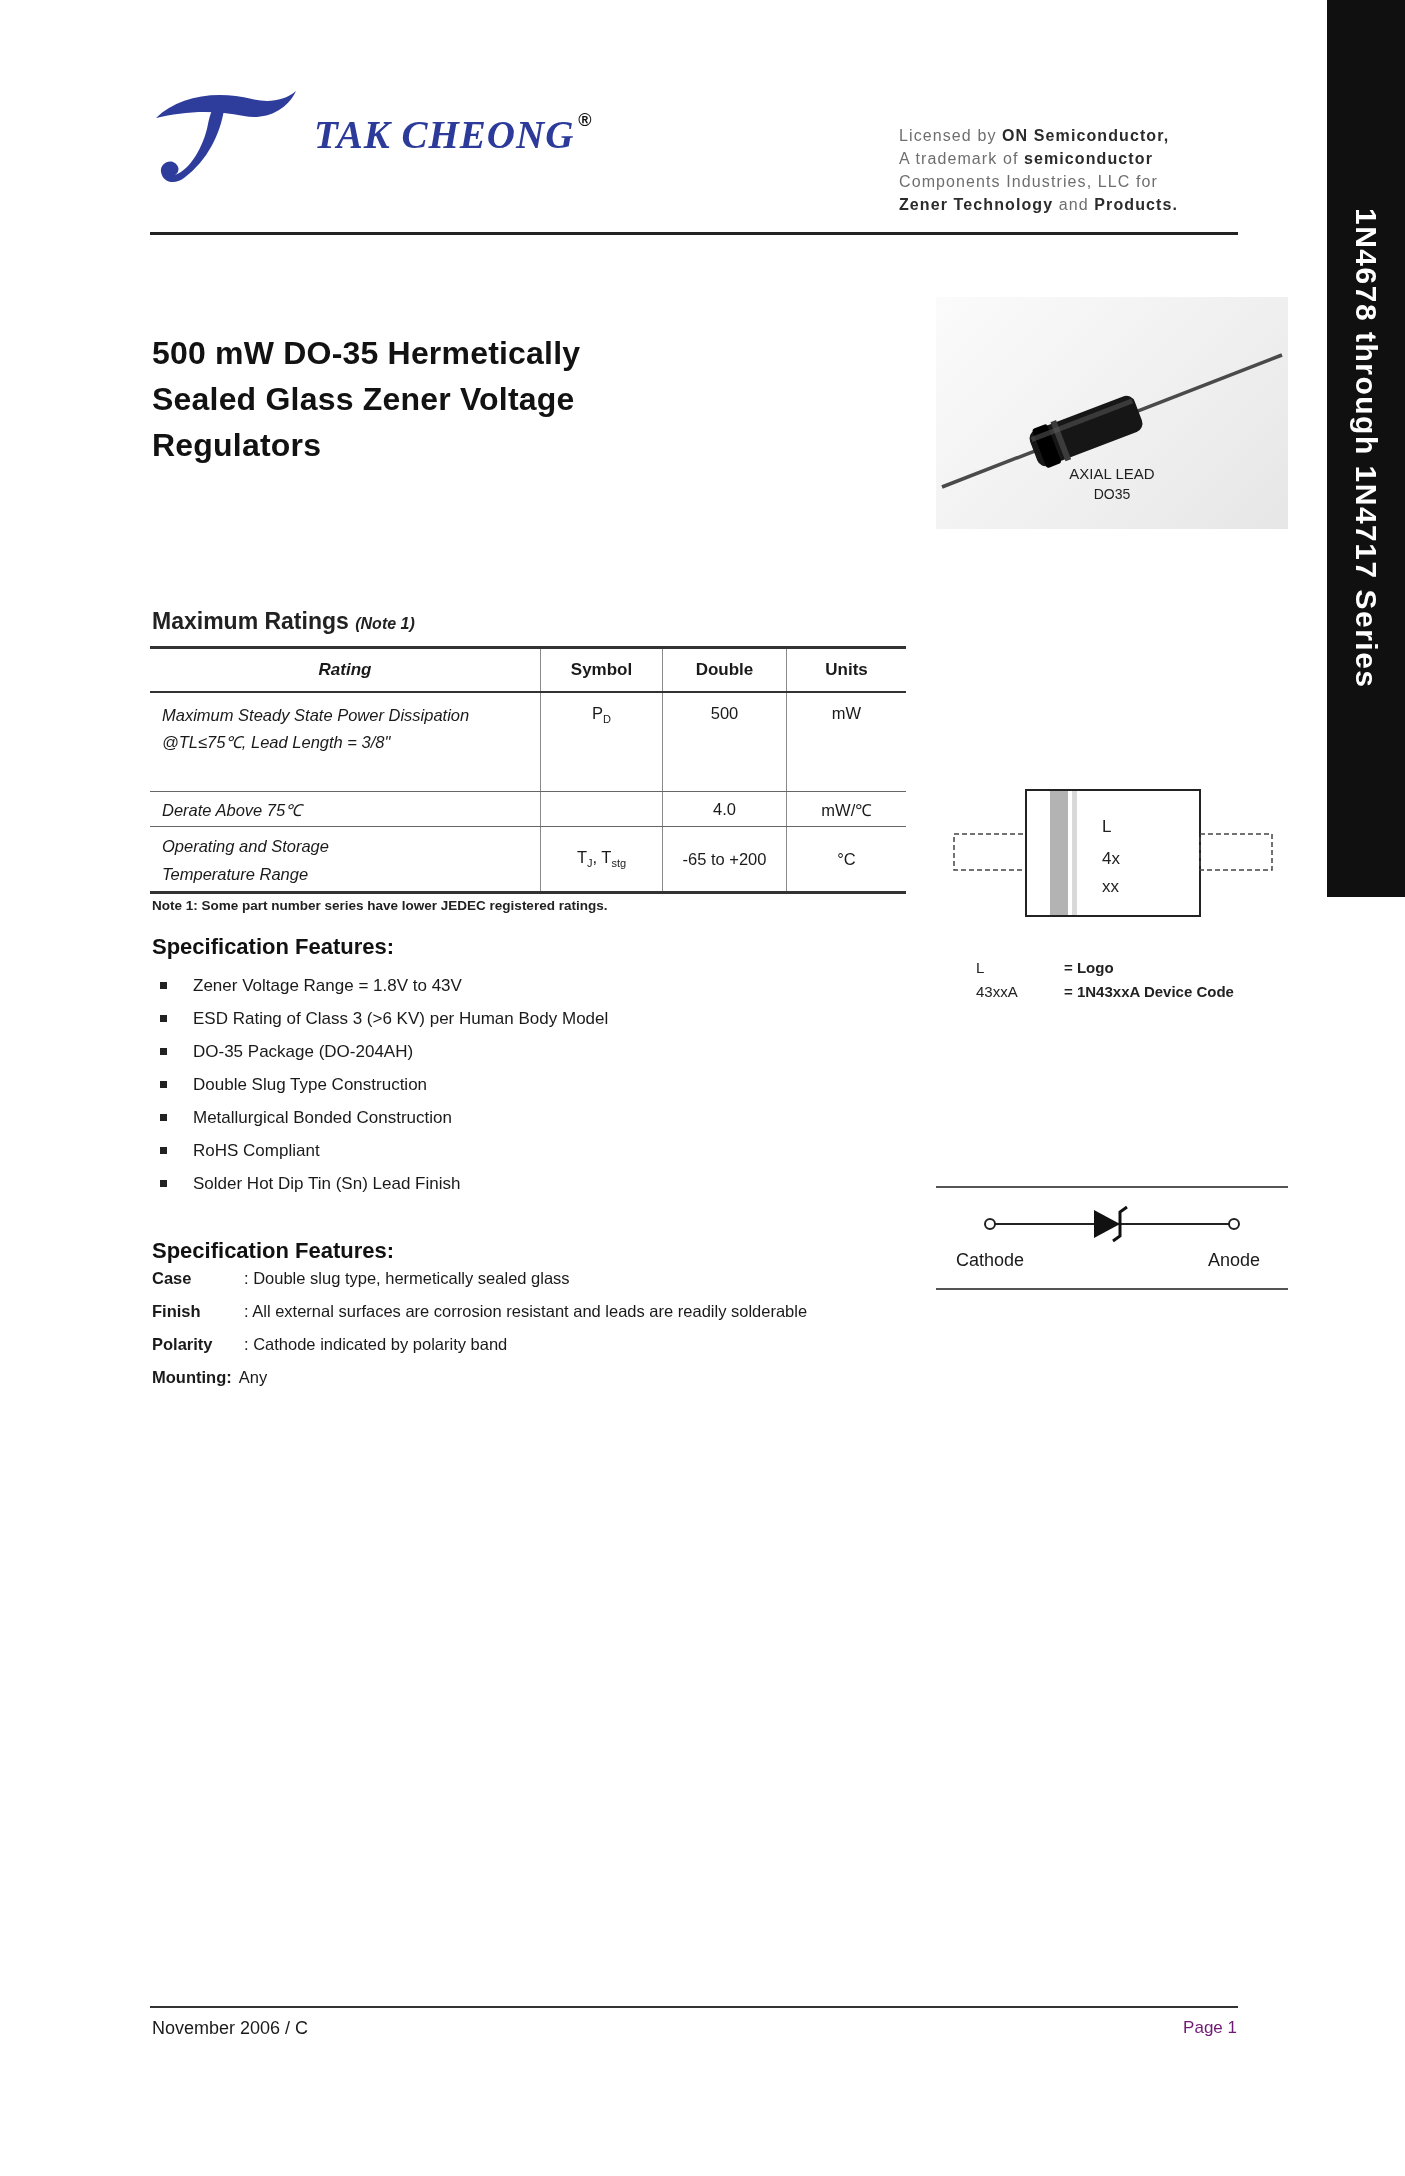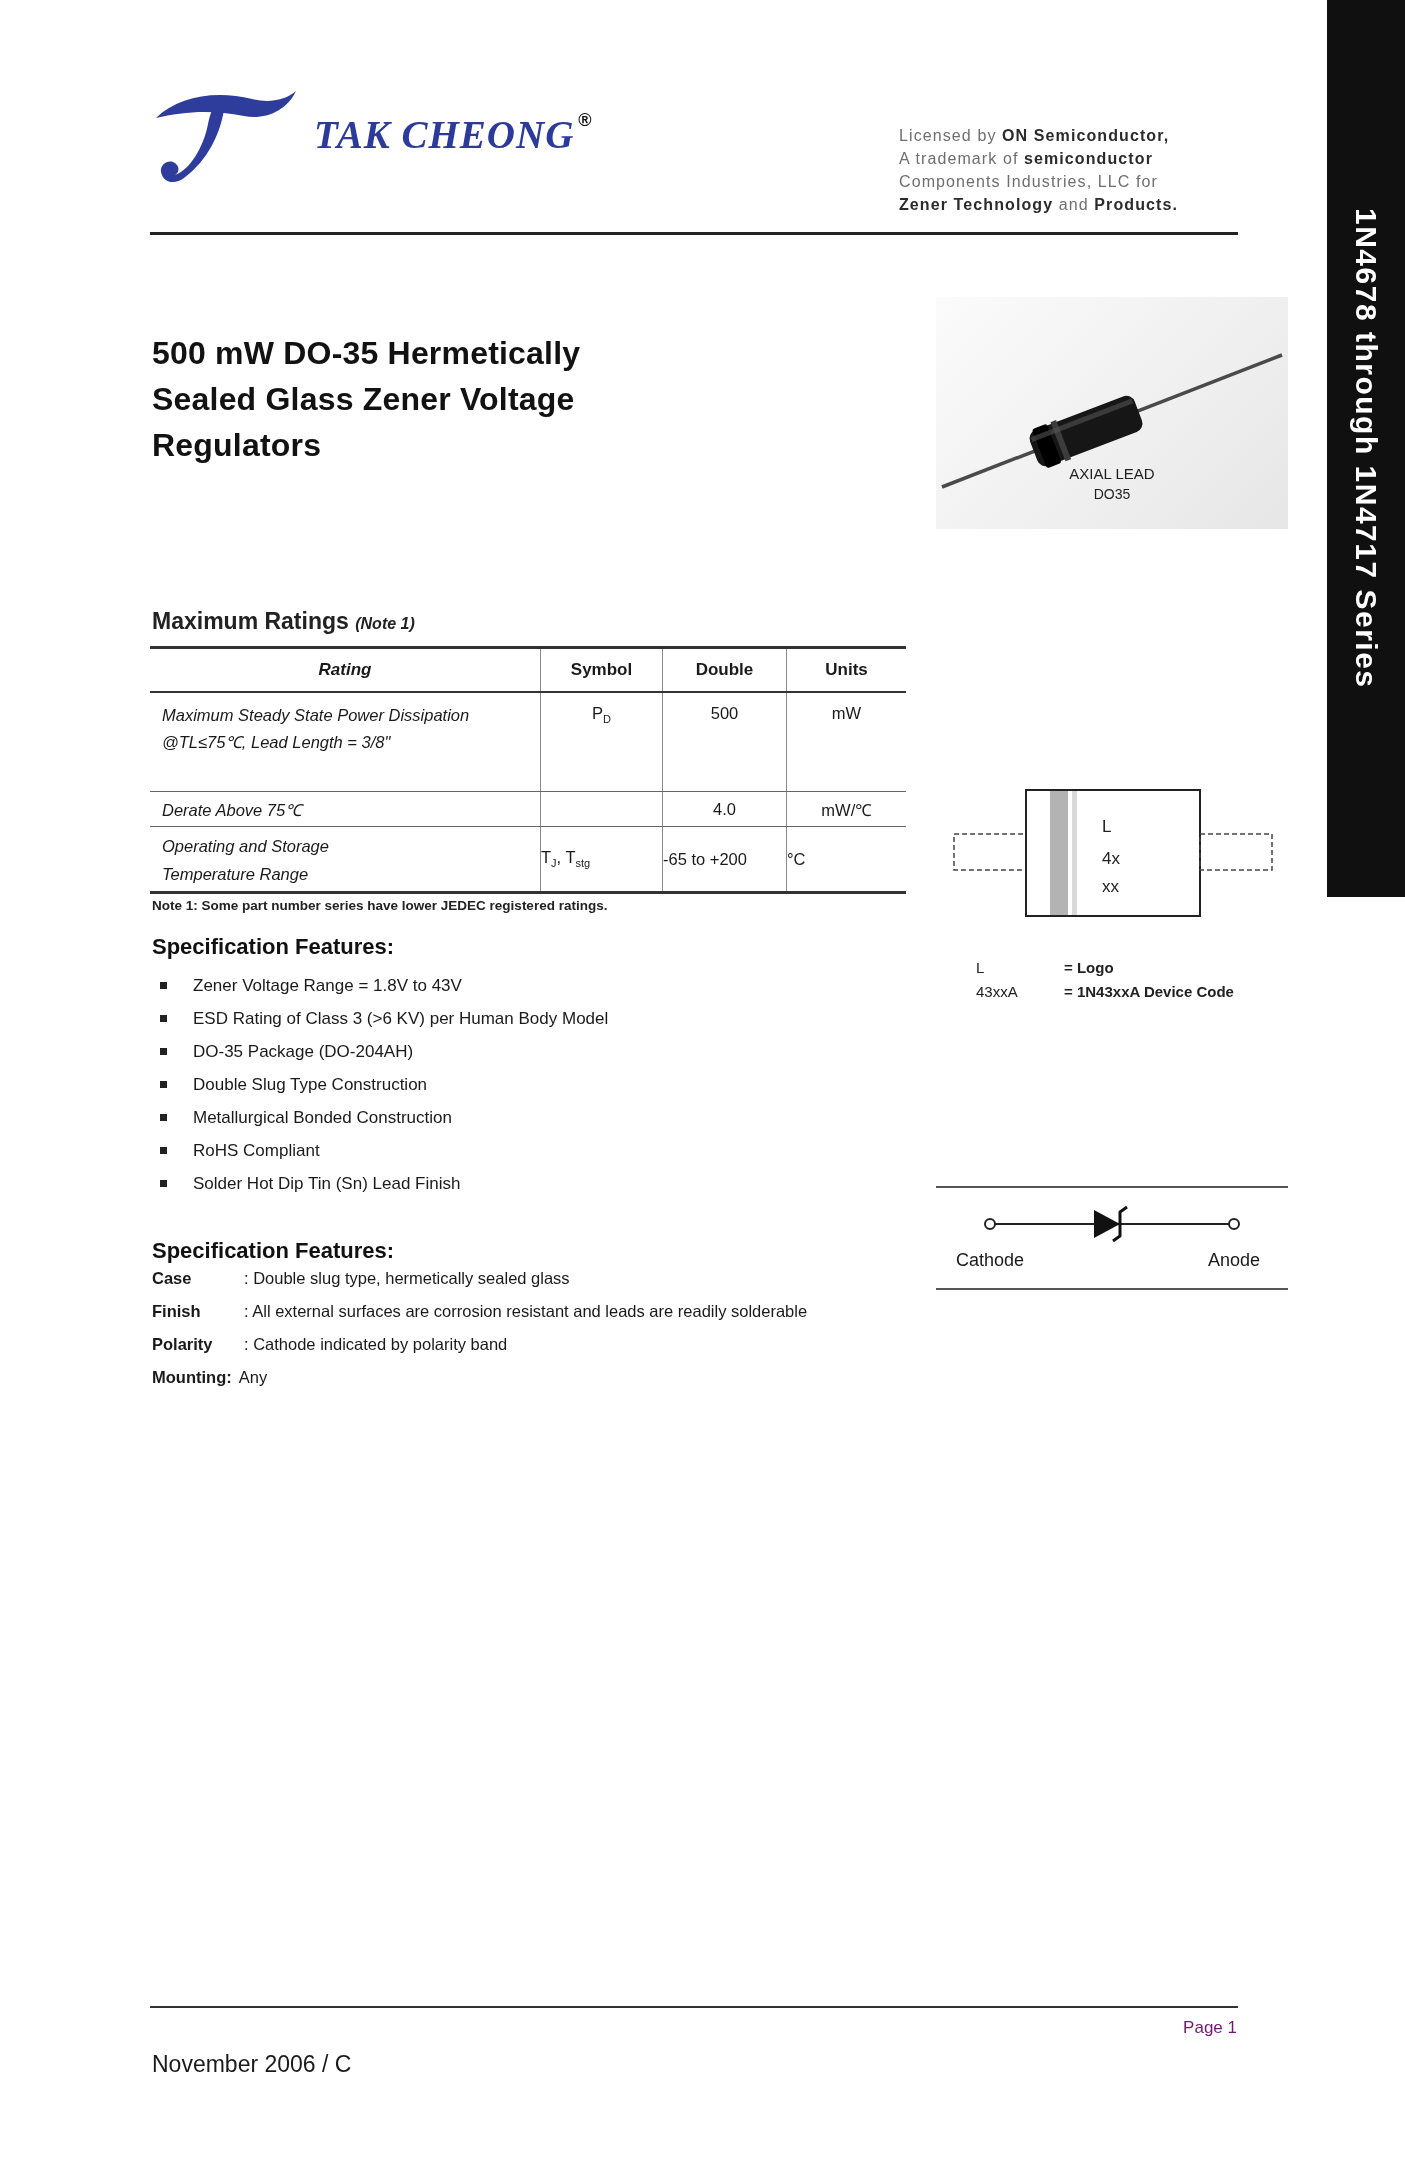"TJ, Tstg" .row3 .c2,.row3 .c3,.row3 .c4 { justify-content: flex-start -> center }
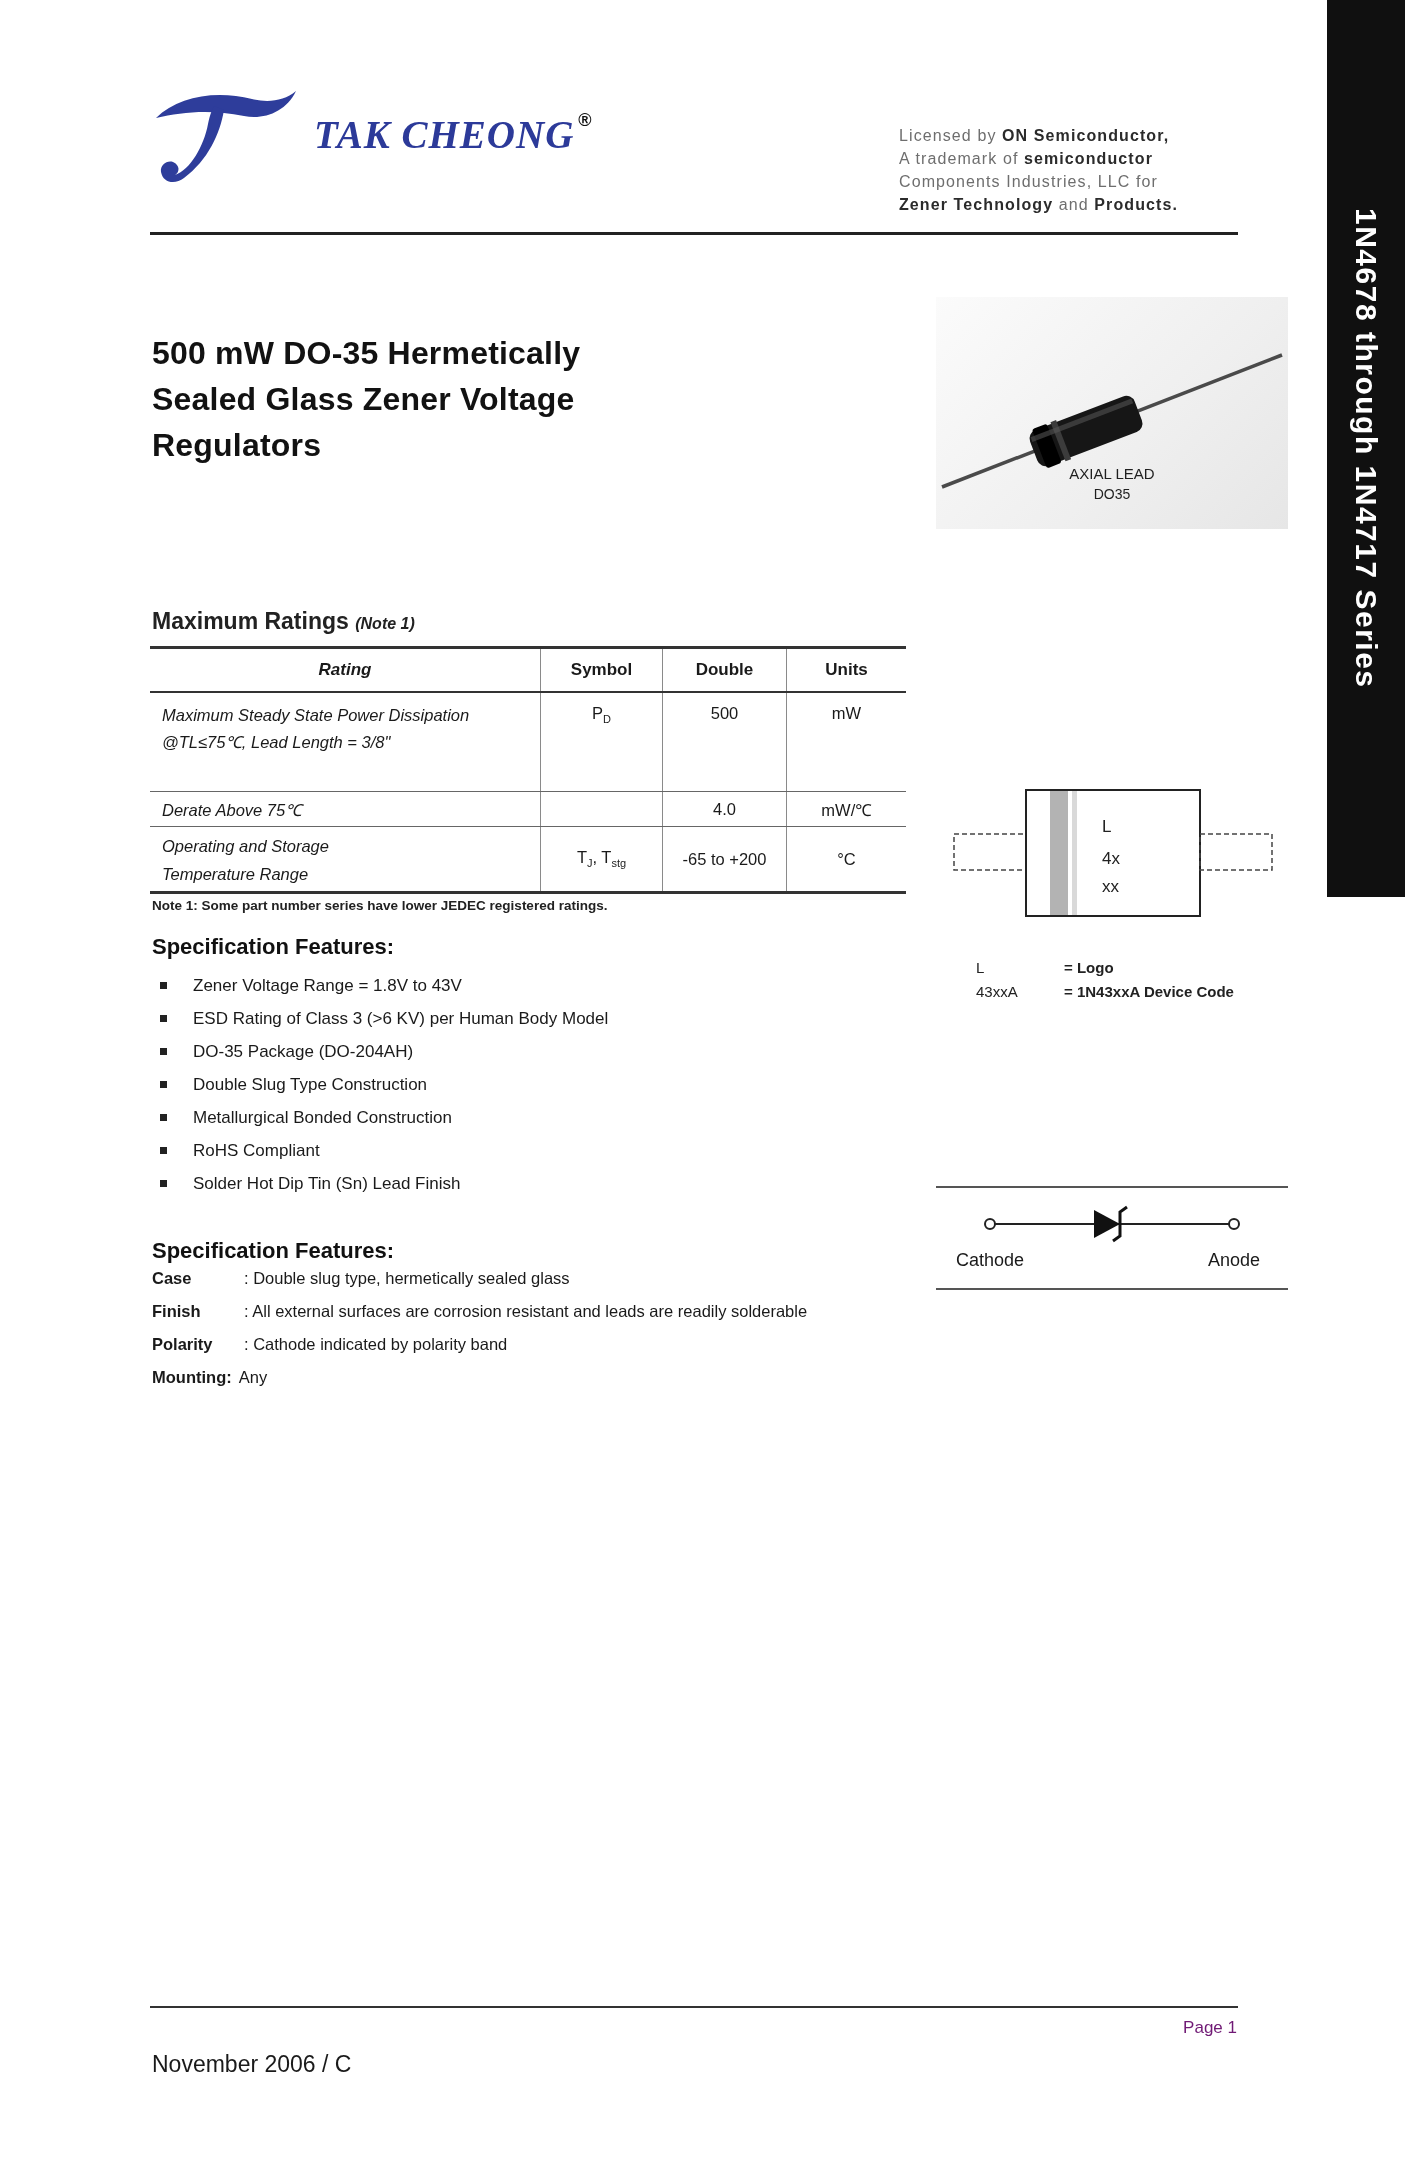"November 2006 / C" .footer-left { font-size: 23px -> 18px; margin-top: 33px -> none }
